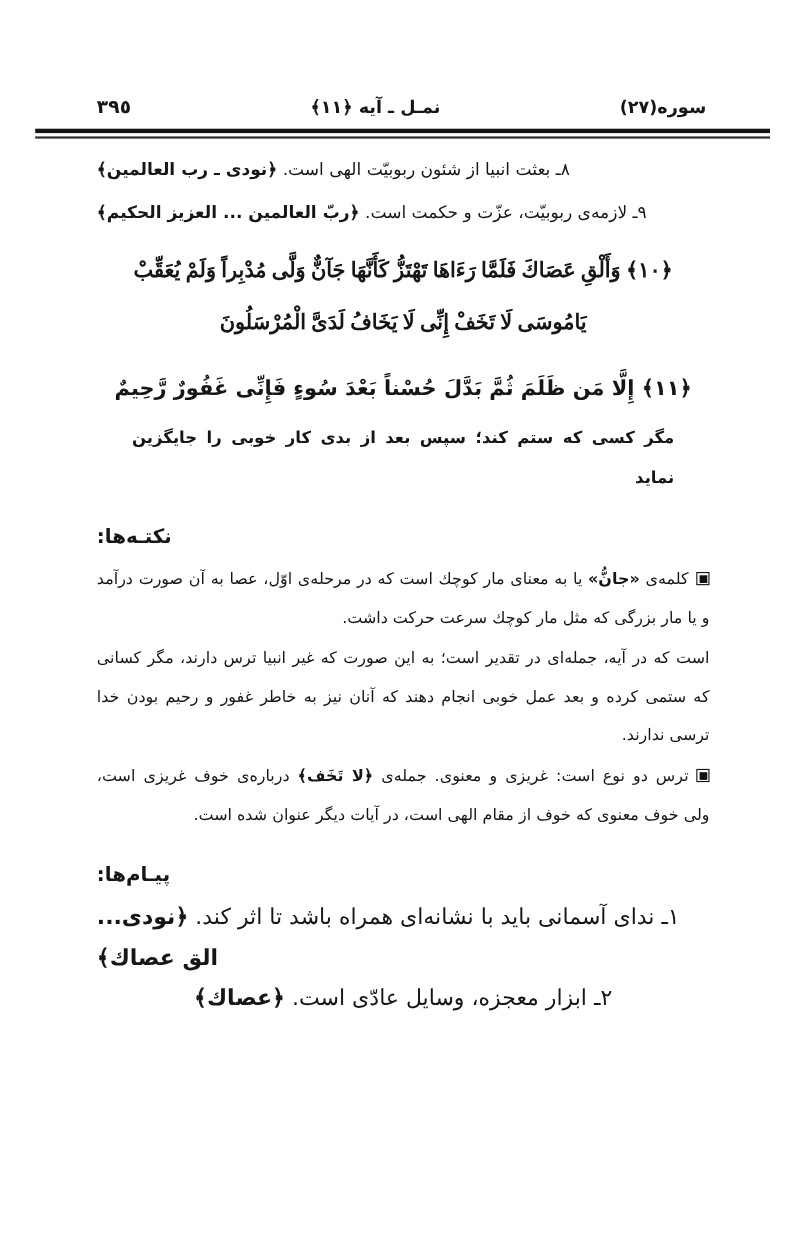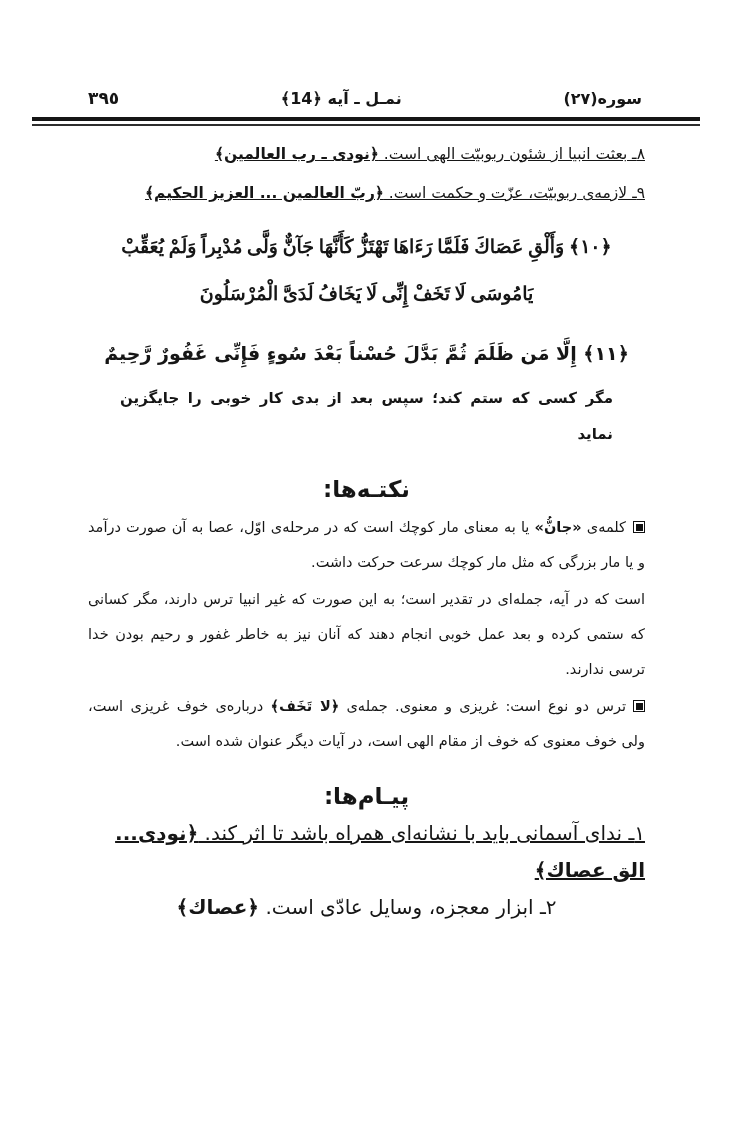"نمـل ـ آيه ﴿14﴾" span { text: 14 -> ١١ }
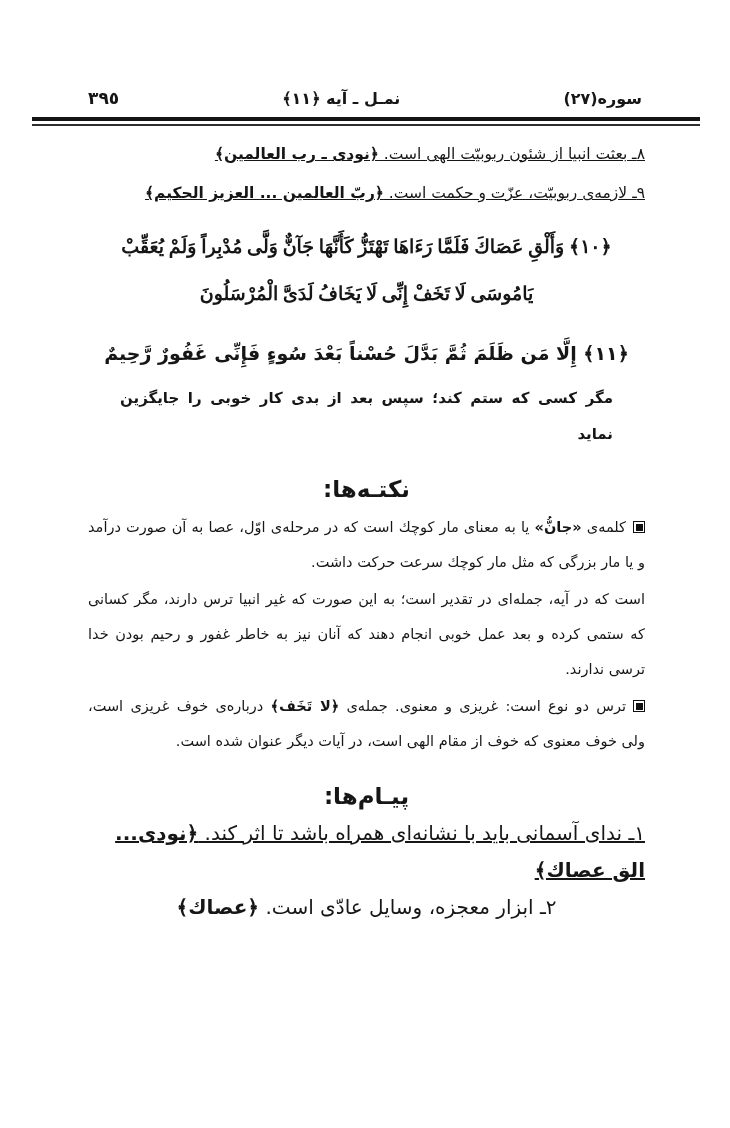"٨ـ بعثت انبيا از شئون" .right { text-align: right -> left; text-decoration: underline -> none }
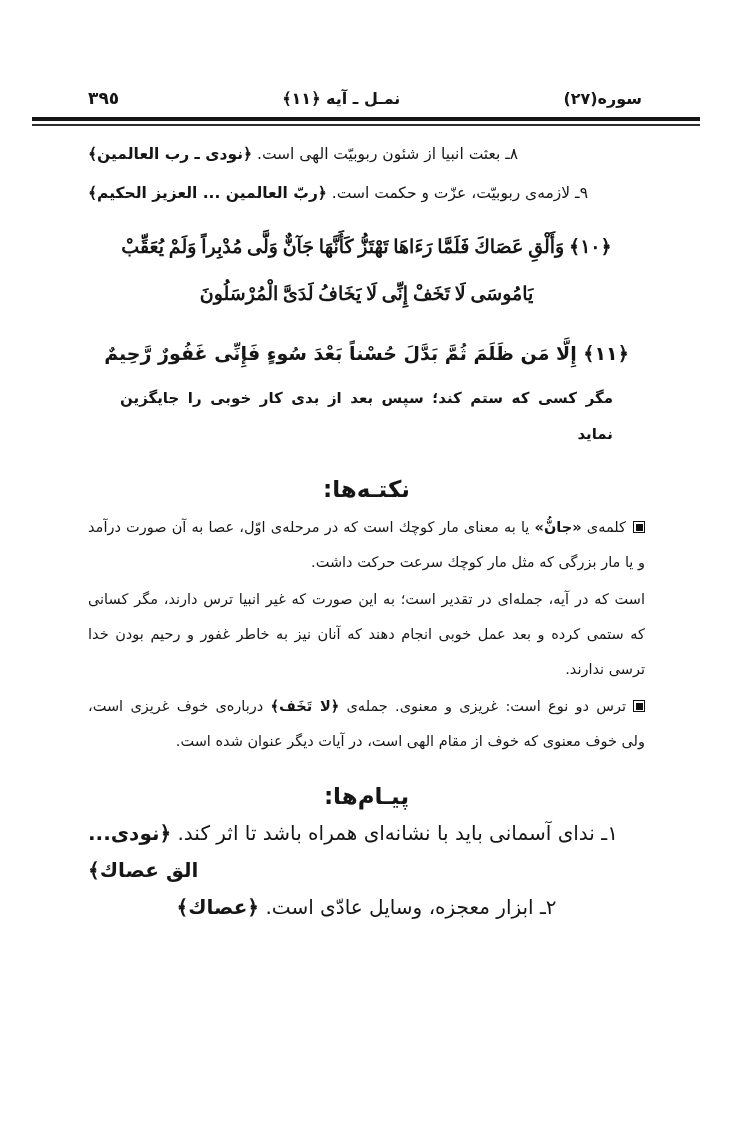"نكتـهها:" .sec-heading { font-size: 23px -> 18px; text-align: center -> left }
